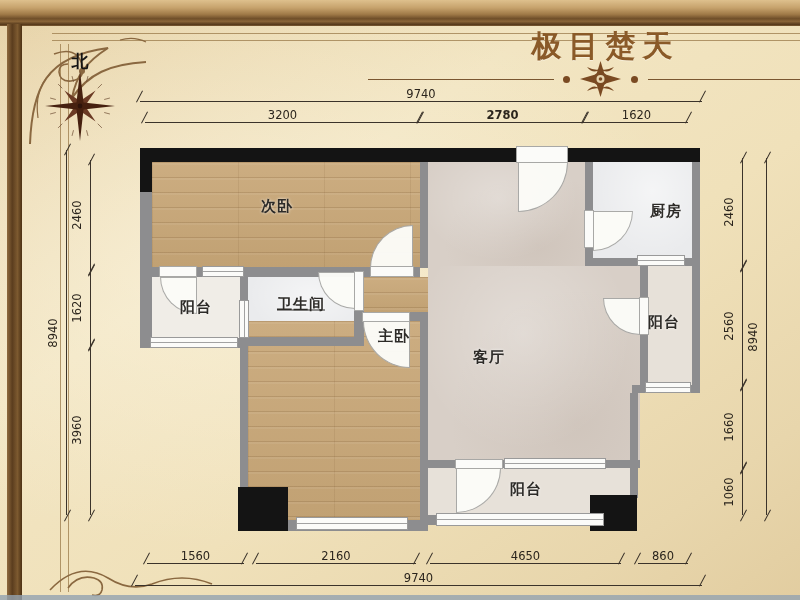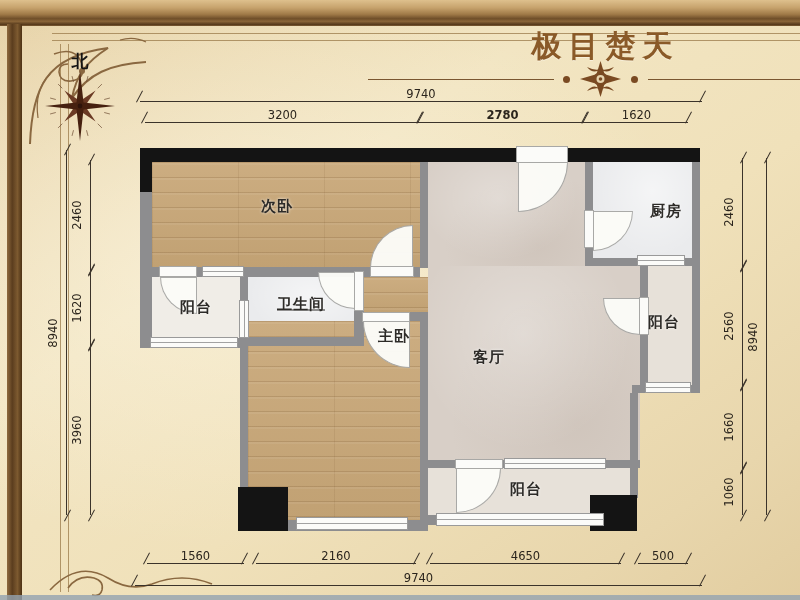"500" span.lbl { text: 500 -> 860 }
